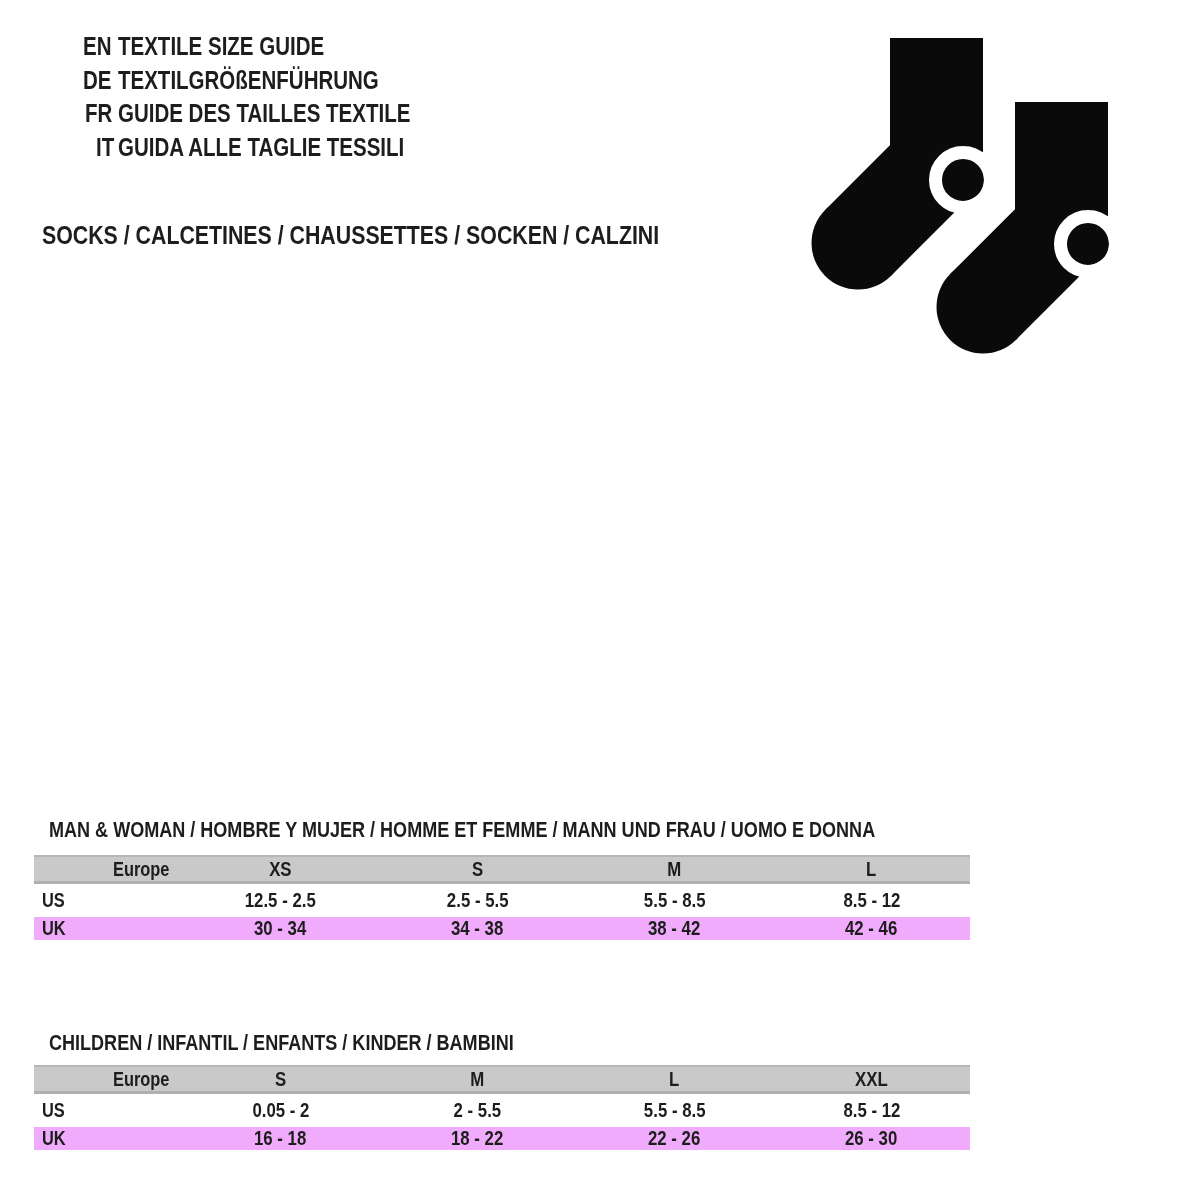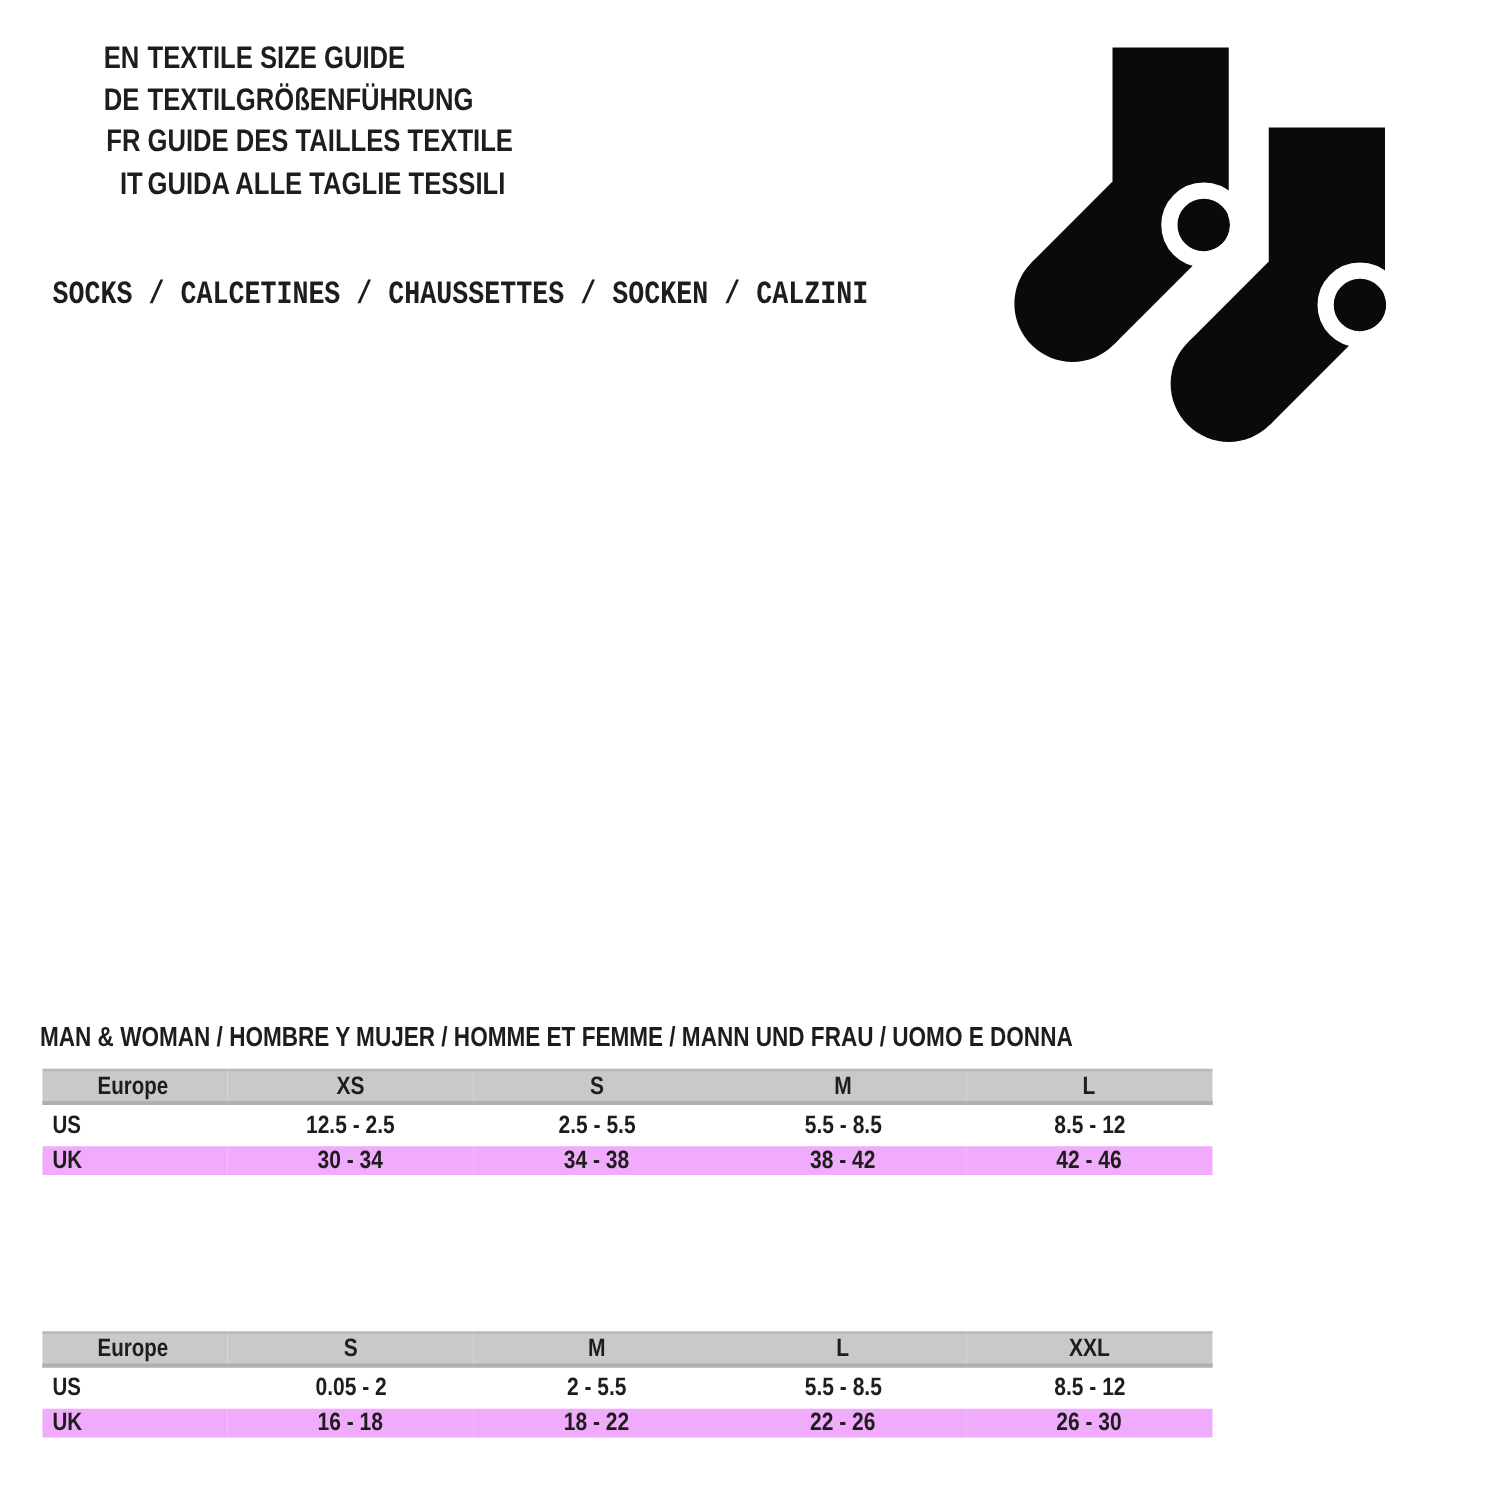"SOCKS / CALCETINES / CHAUSSETTES" .category-line { font-family: Liberation Mono, monospace -> none }
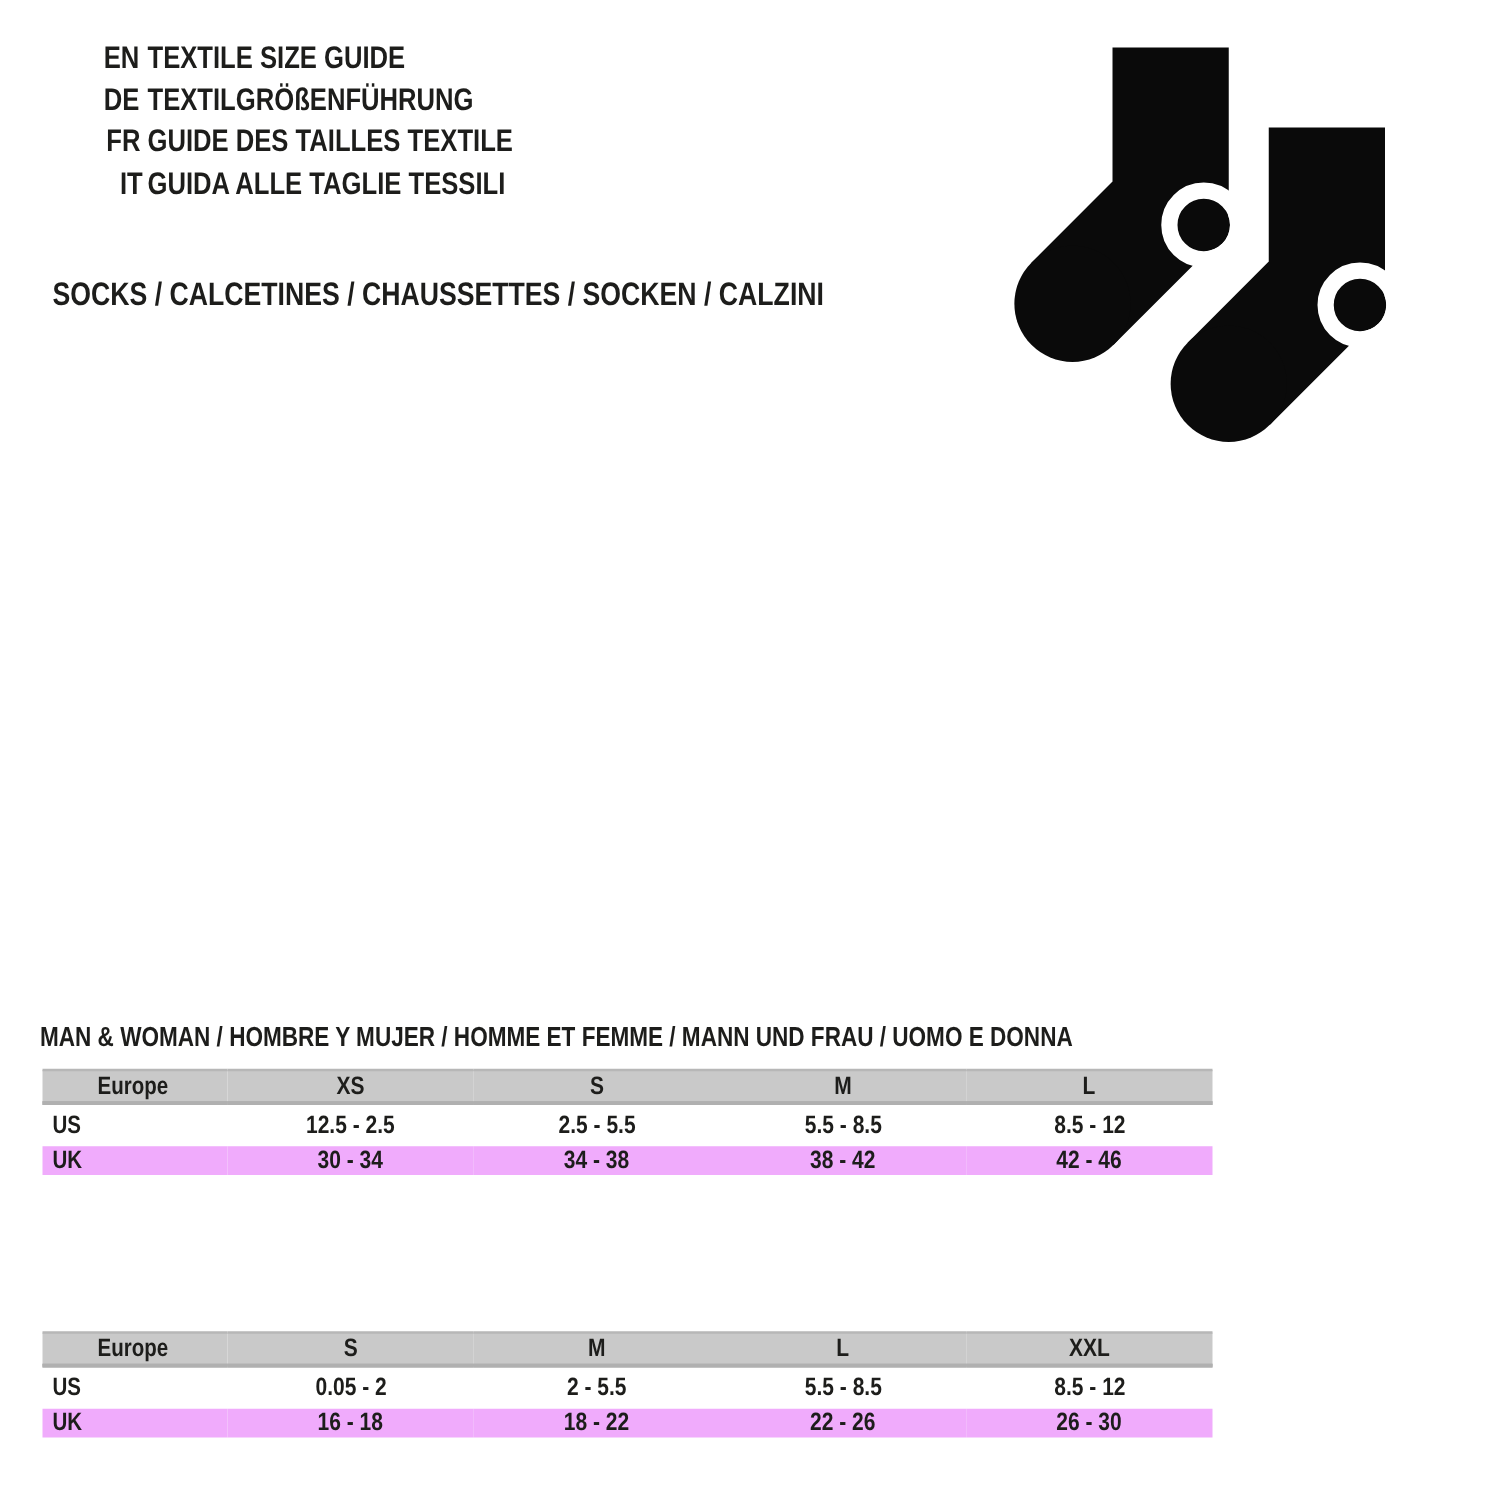"MAN & WOMAN / HOMBRE" .size-section-title { left: 32px -> 49px }
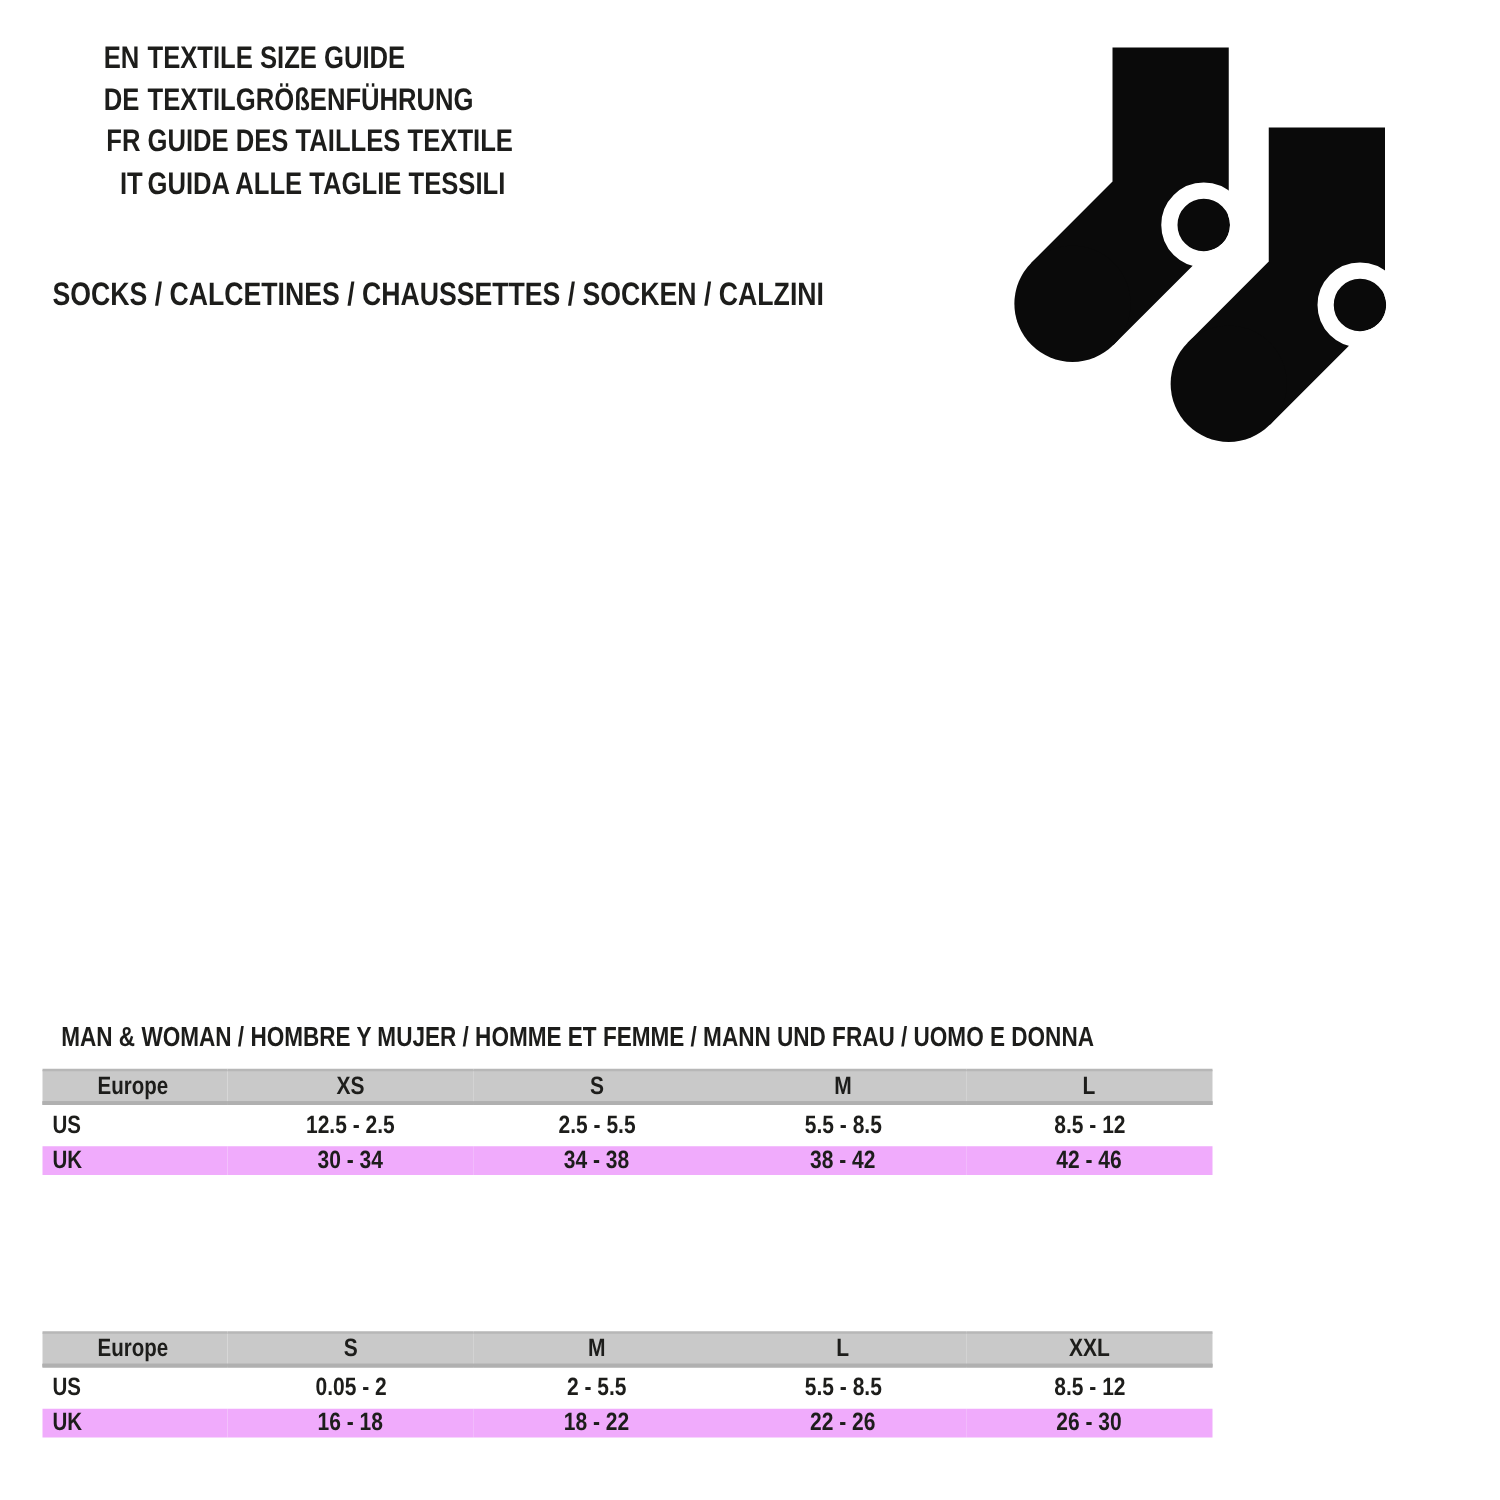"Europe" table.size-table th.col-first { text-align: center -> right }
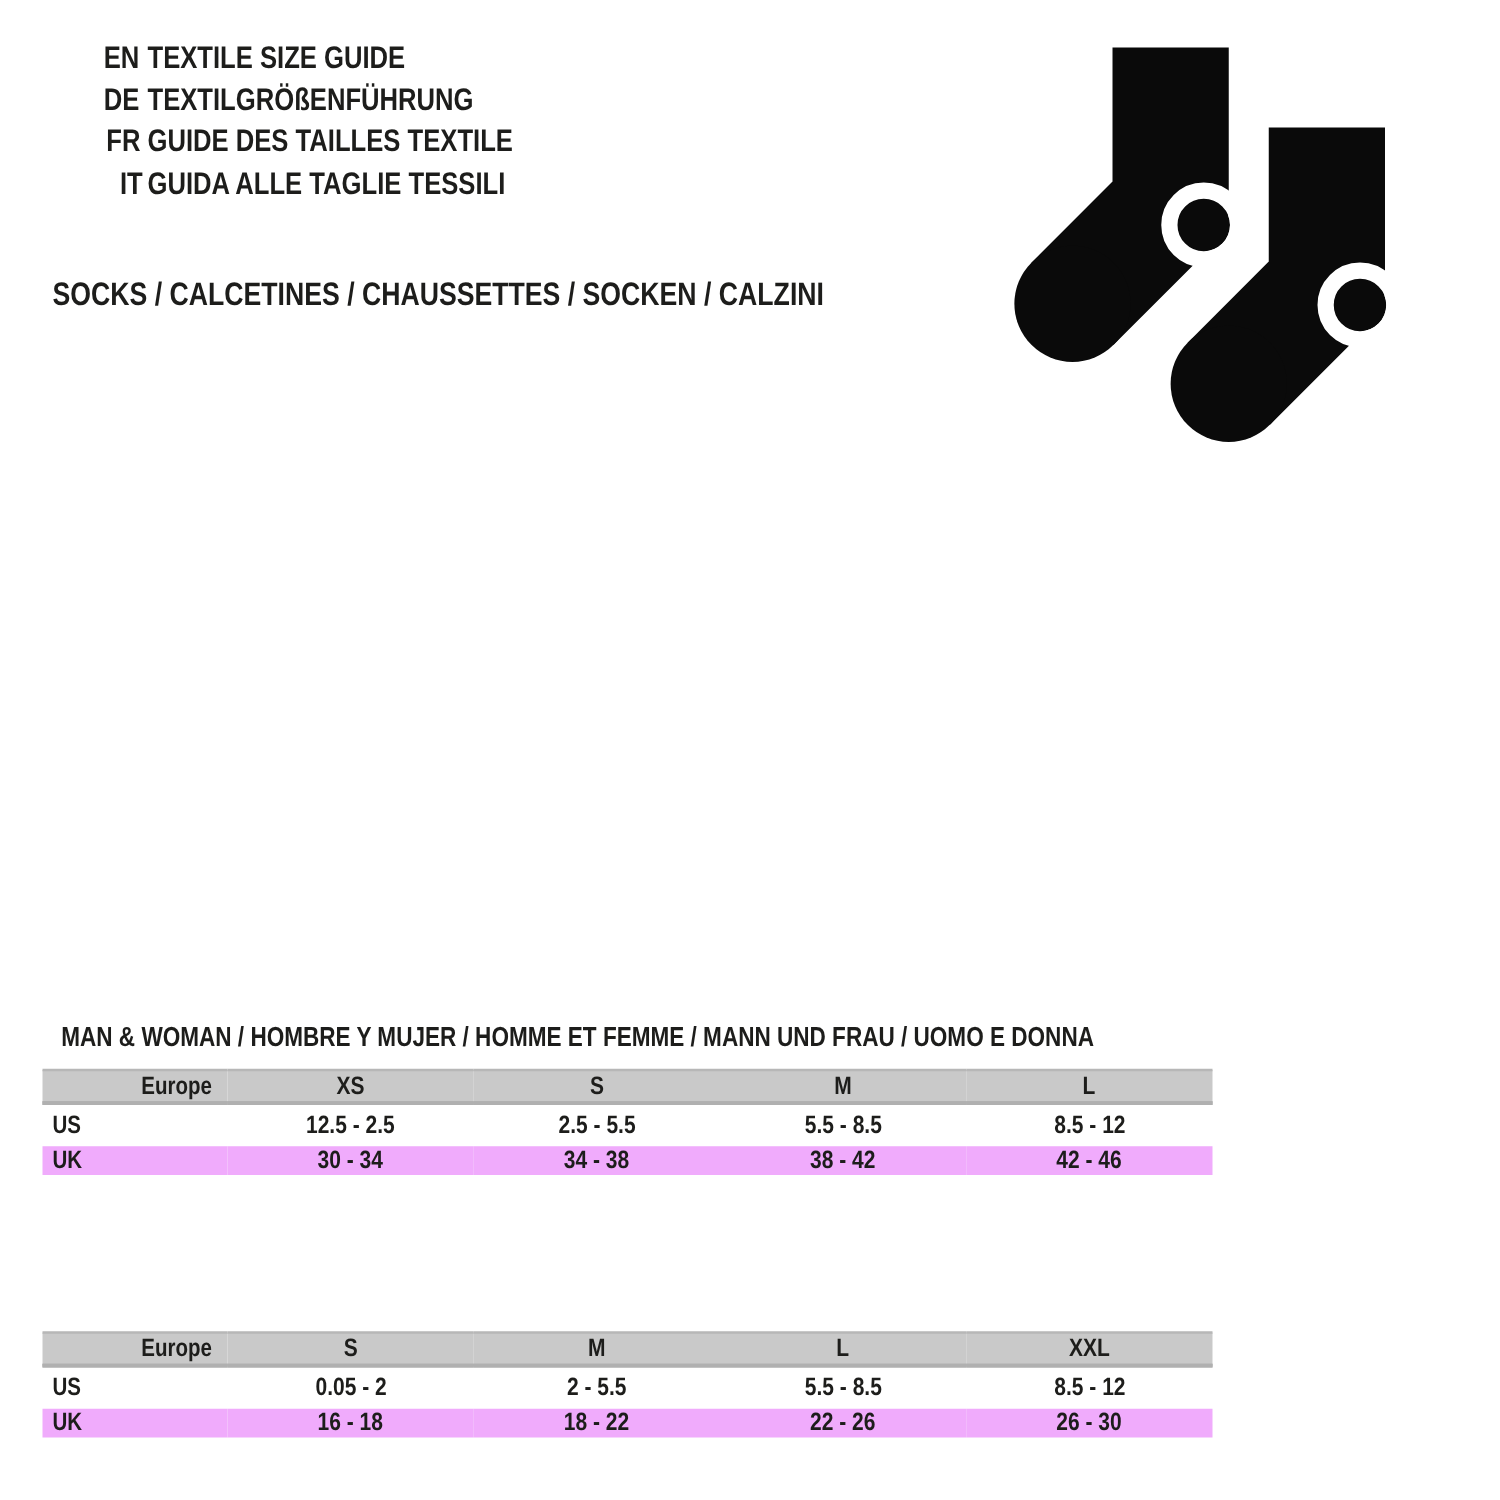"CHILDREN / INFANTIL / ENFANTS" div.size-section-title { html: none -> <div> <span>CHILDREN / INFANTIL / ENFANTS / KINDER / BAMBINI</span> </div> }
